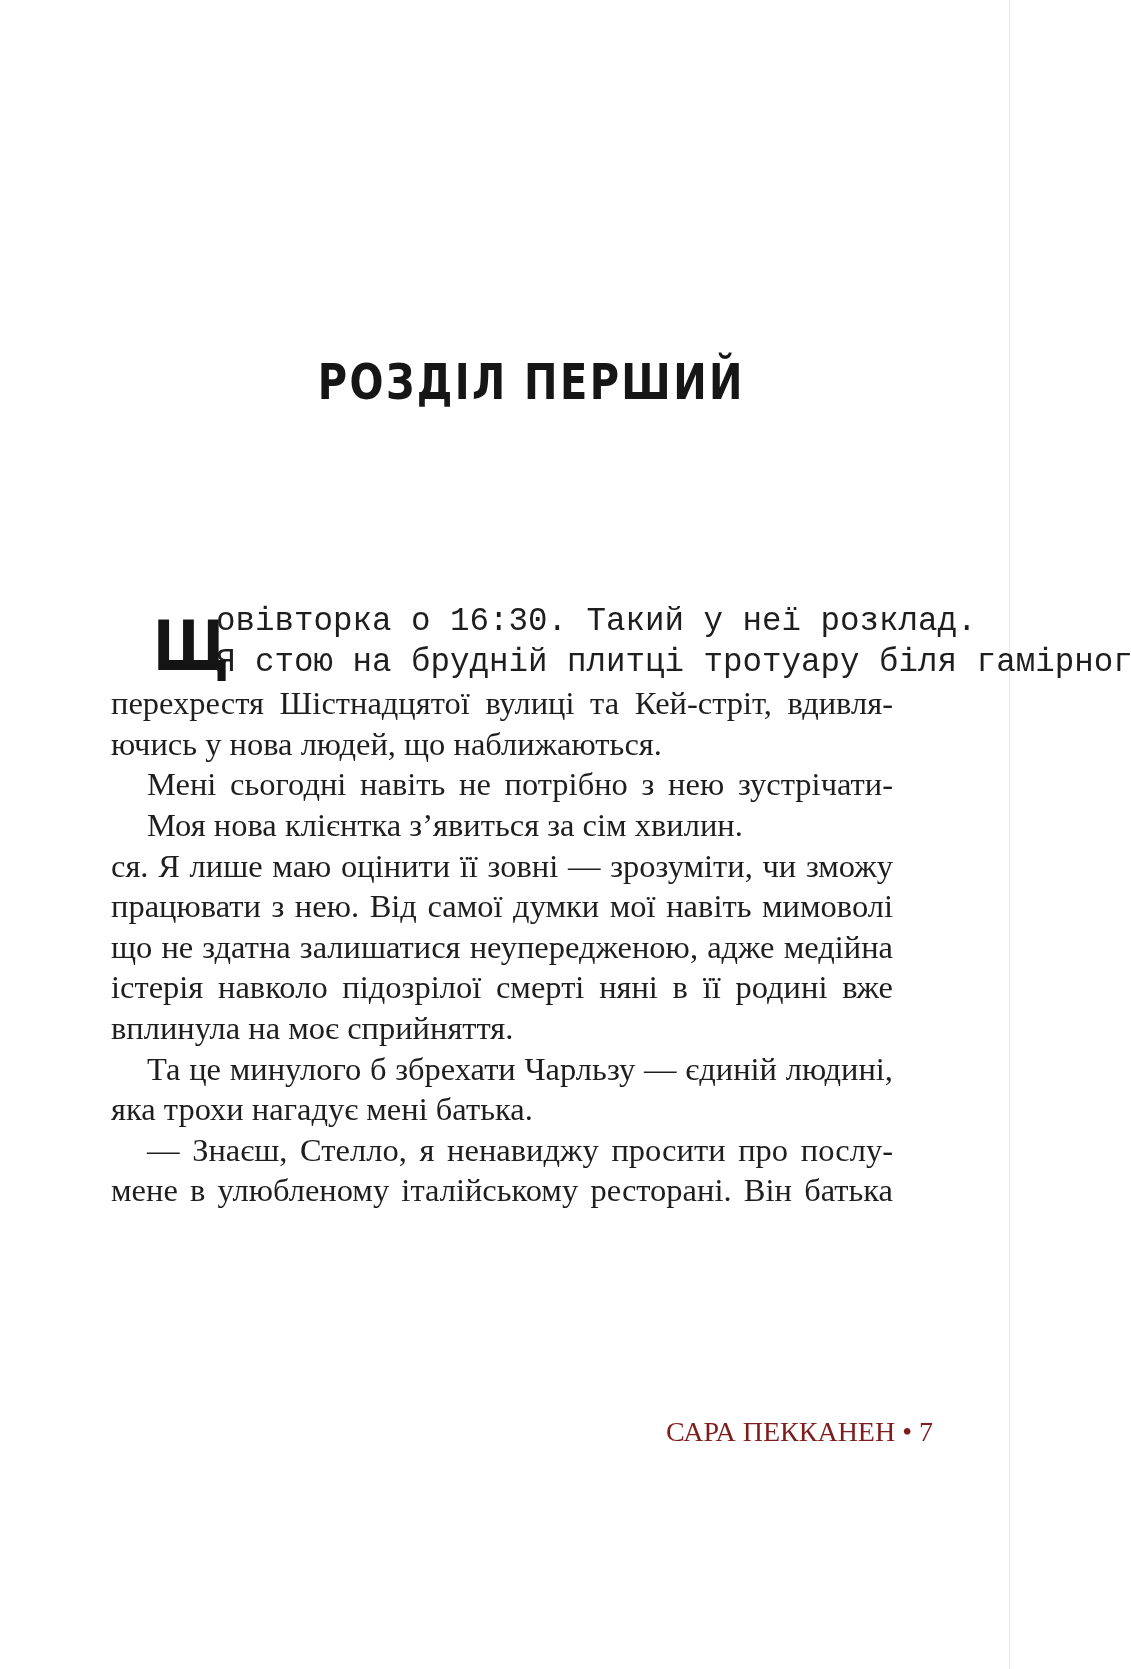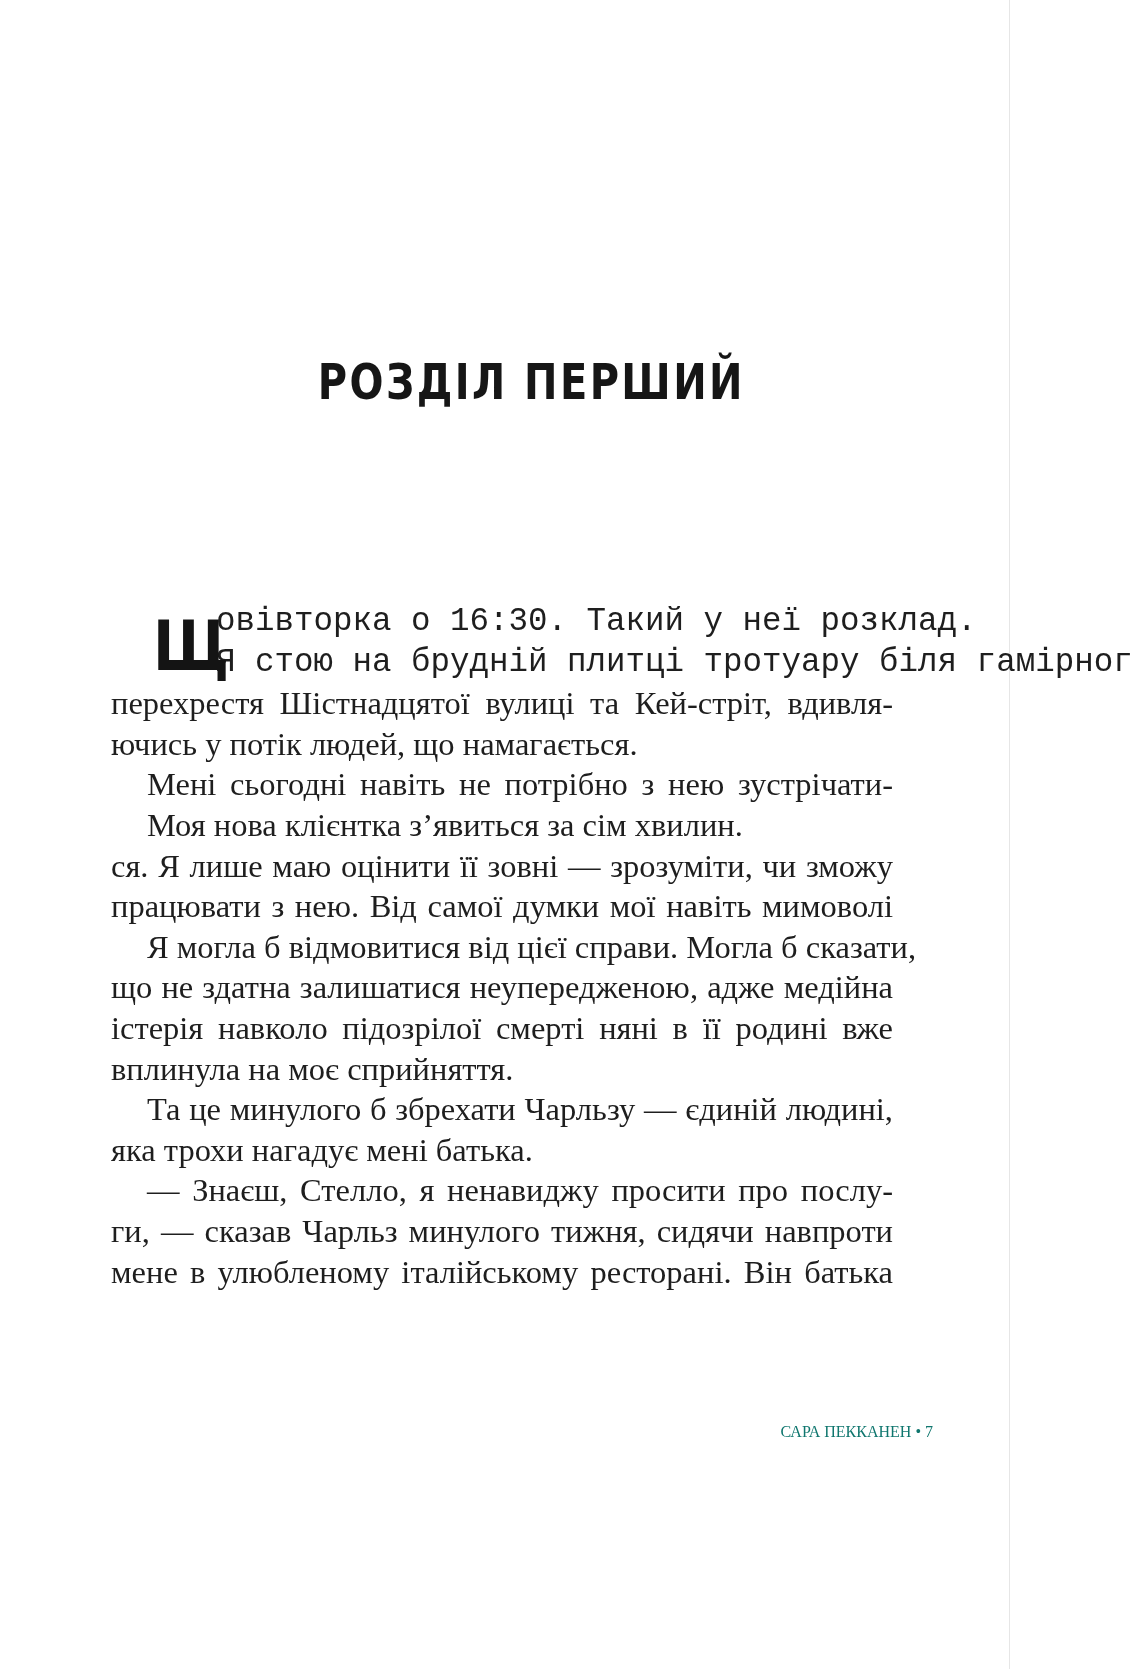"ючись у потік людей, що" span.line { text: потік людей, що намагається -> нова людей, що наближаються }
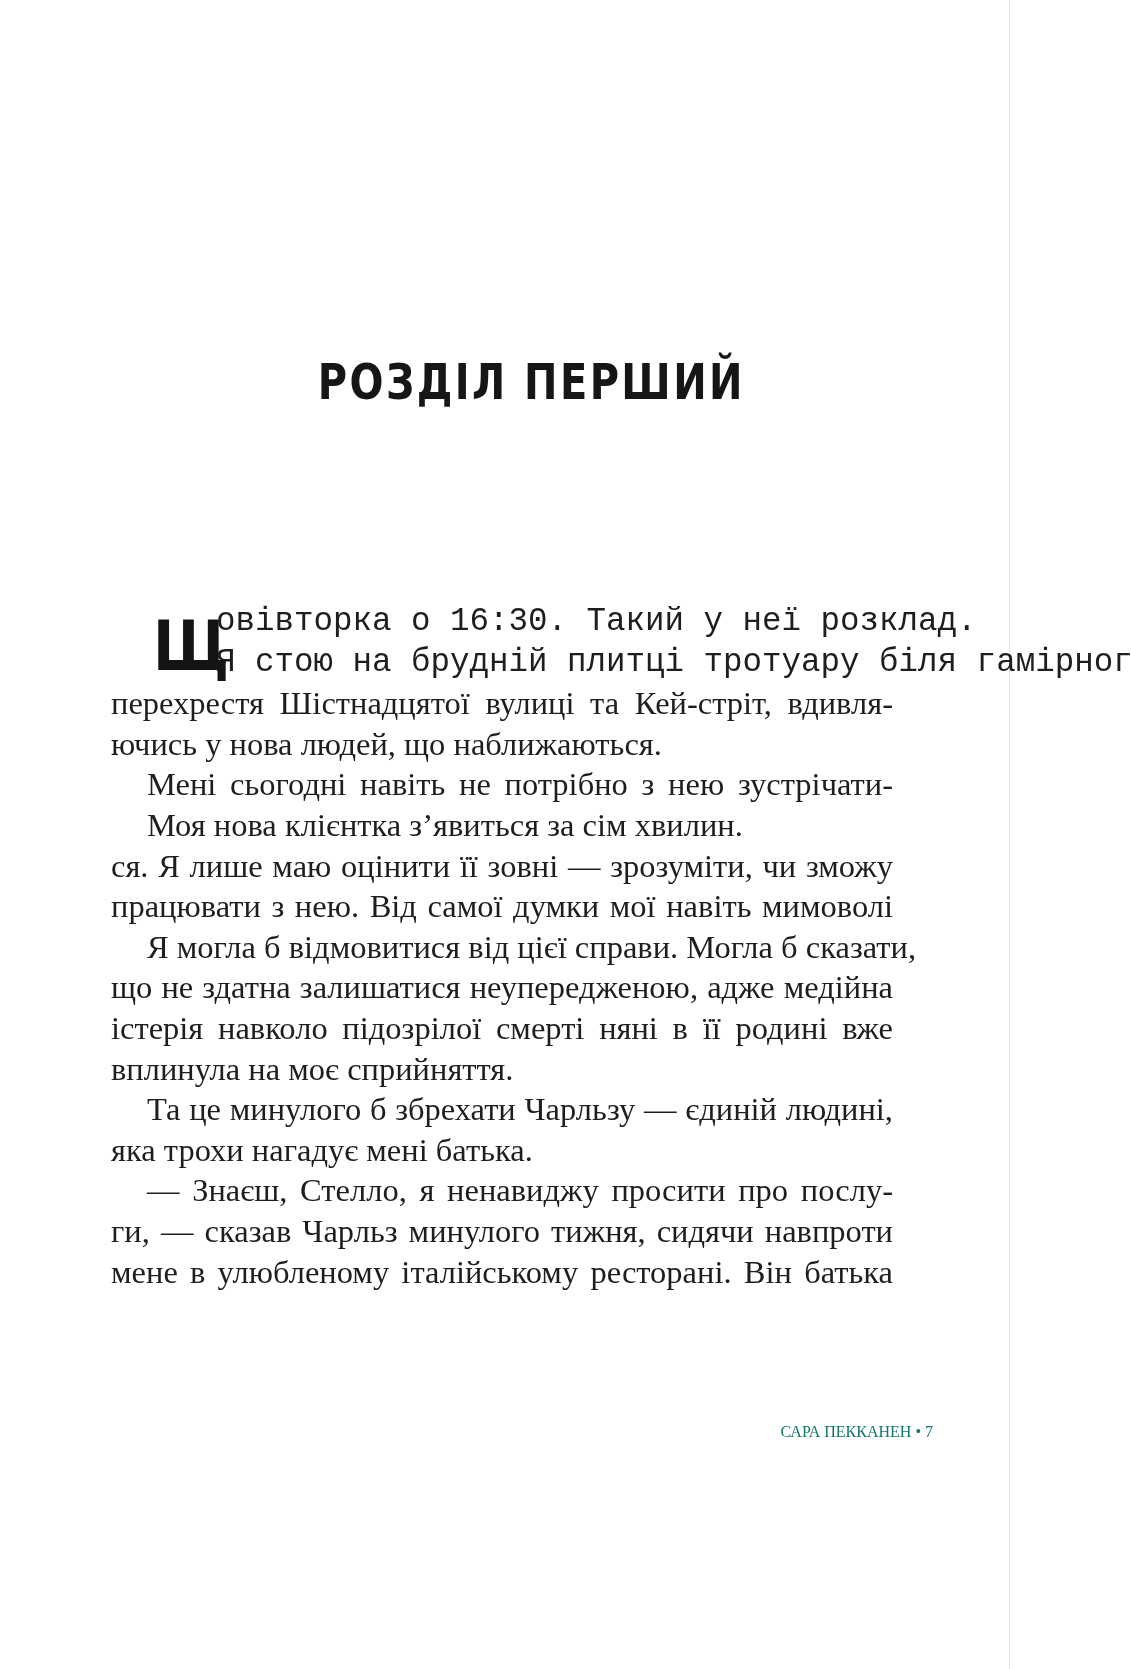"Я могла б відмовитися від" span.line { html: <span>Я могла б відмовитися від цієї справи. Могла б сказати,</span> -> none }
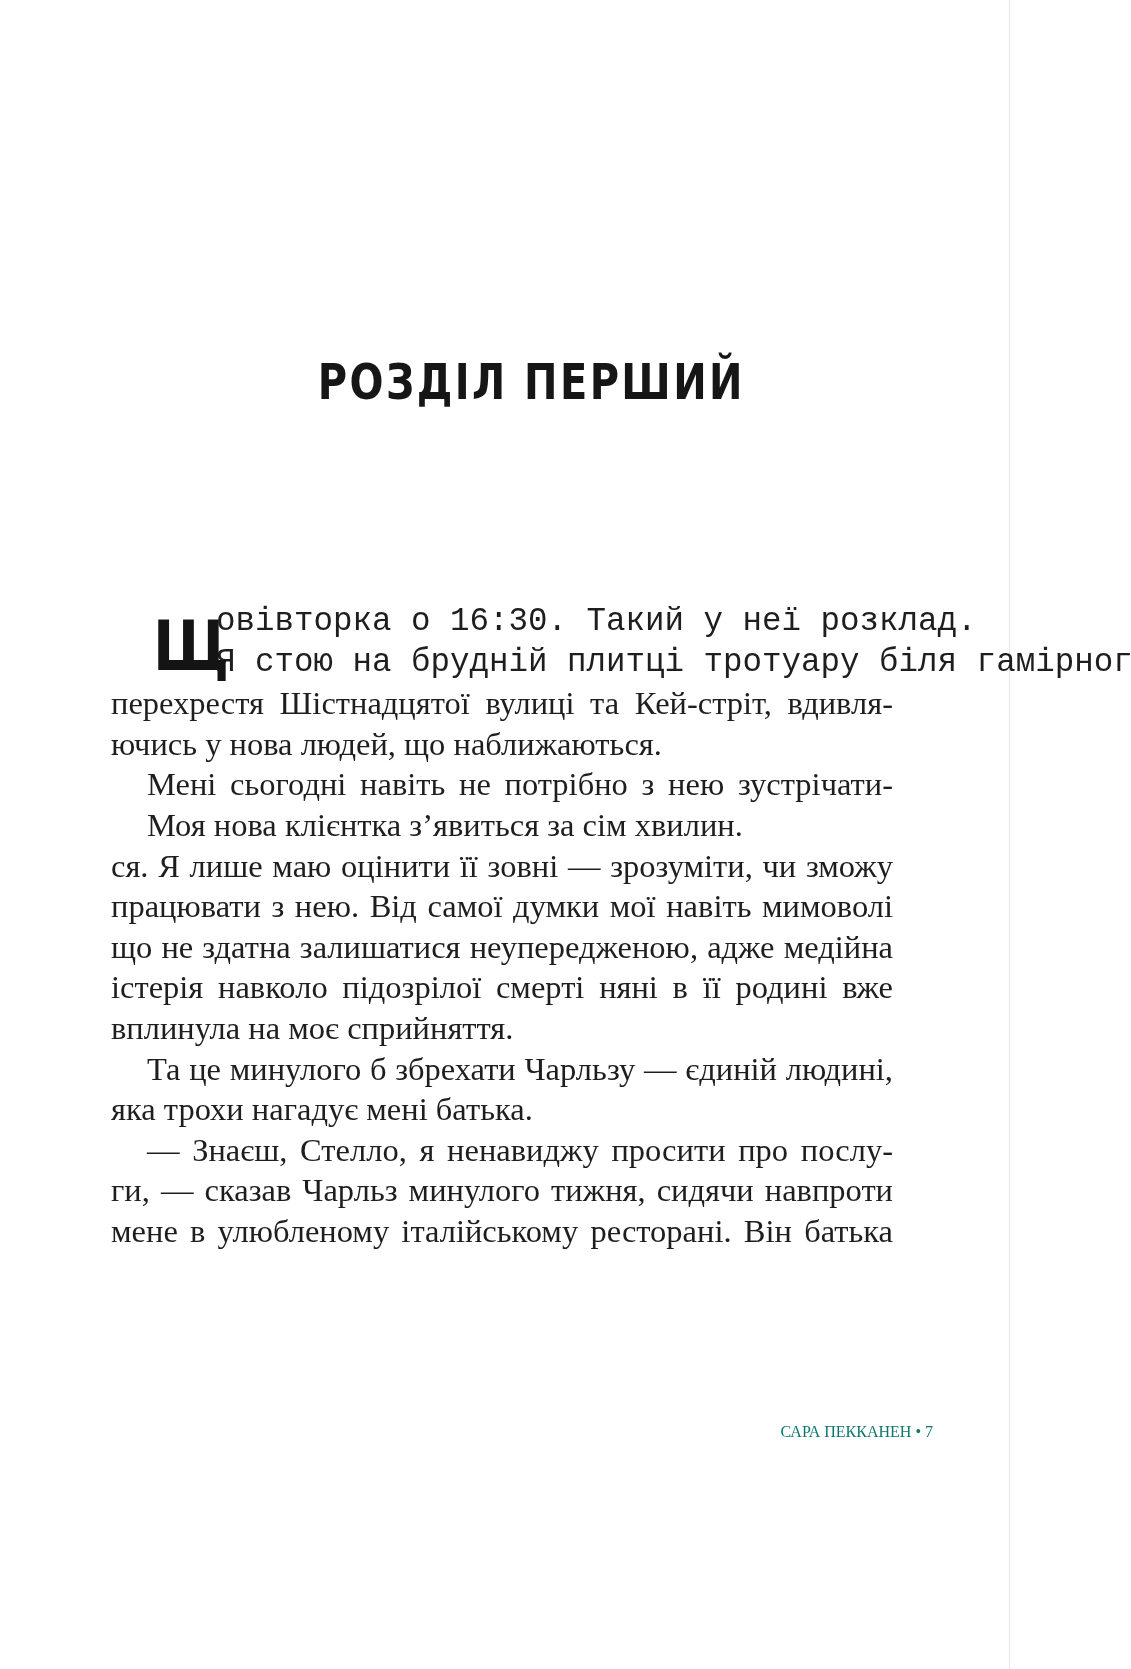"ги, — сказав Чарльз минулого" span.line { html: <span>ги, — сказав Чарльз минулого тижня, сидячи навпроти</span> -> none }
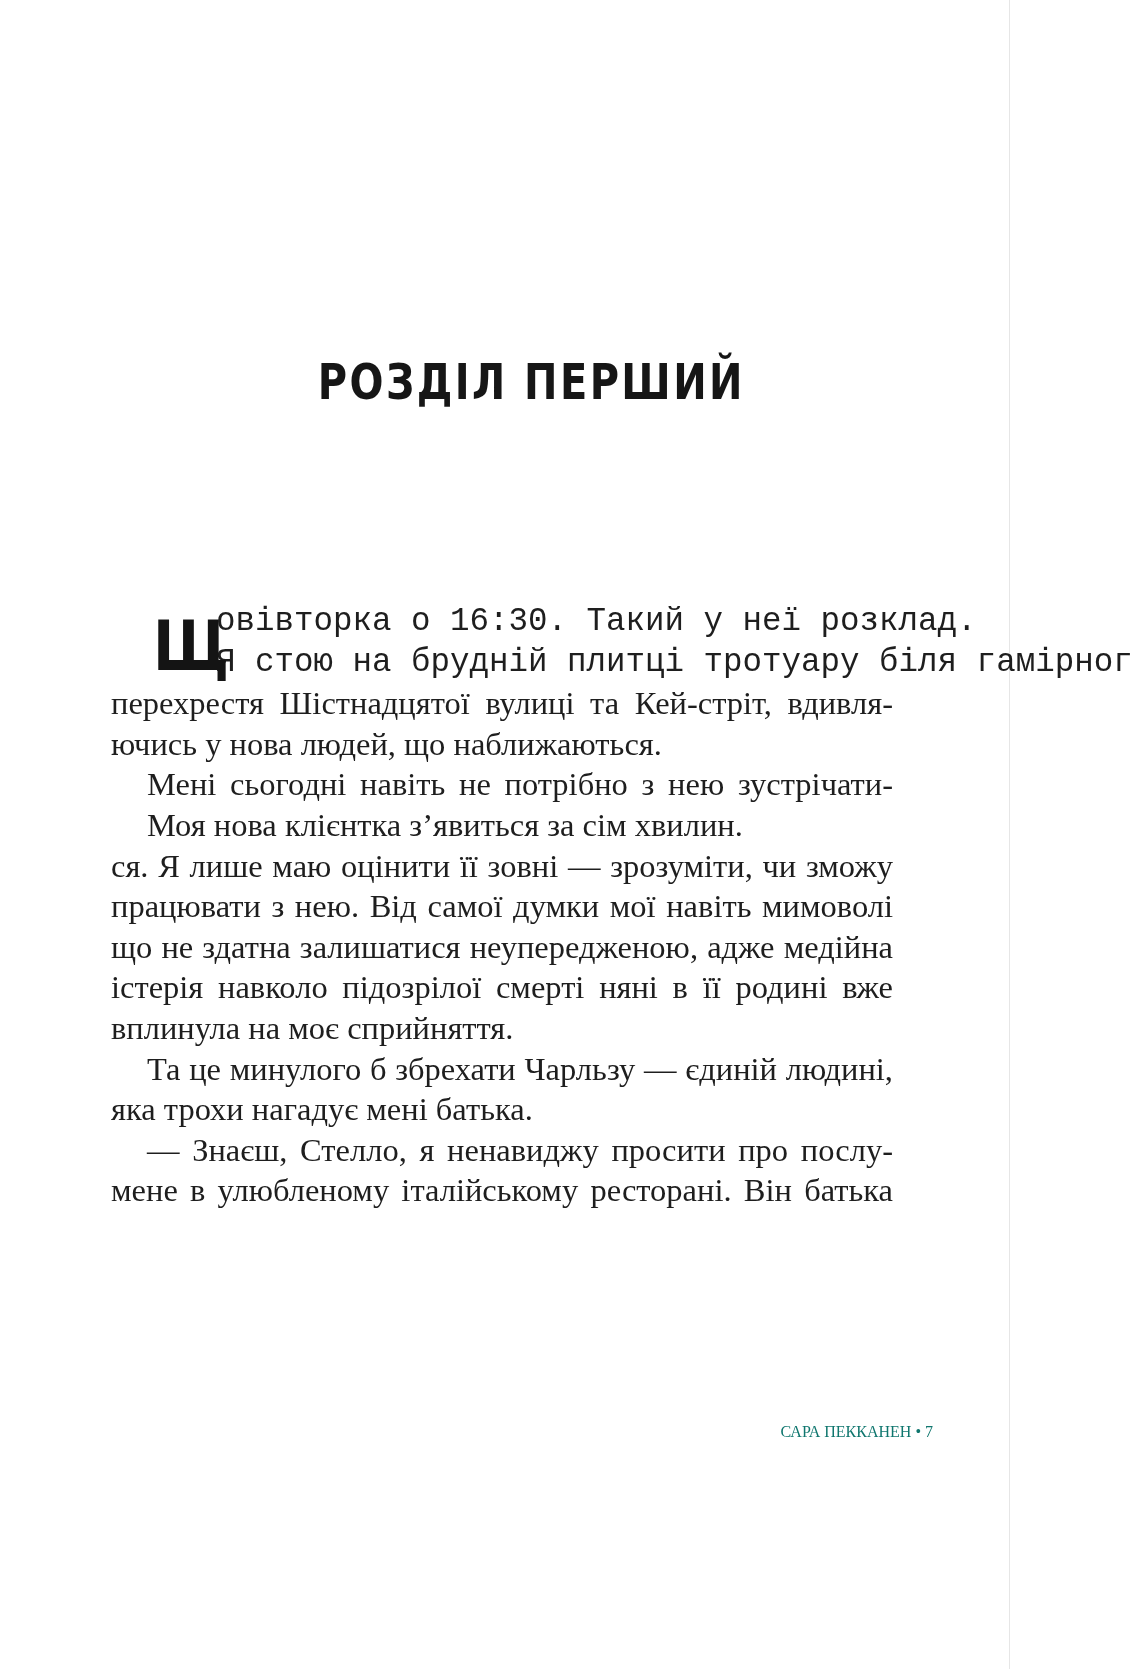"САРА ПЕККАНЕН • 7" .footer { color: #0f766e -> #7f1d1d; font-size: 16px -> 28px }
